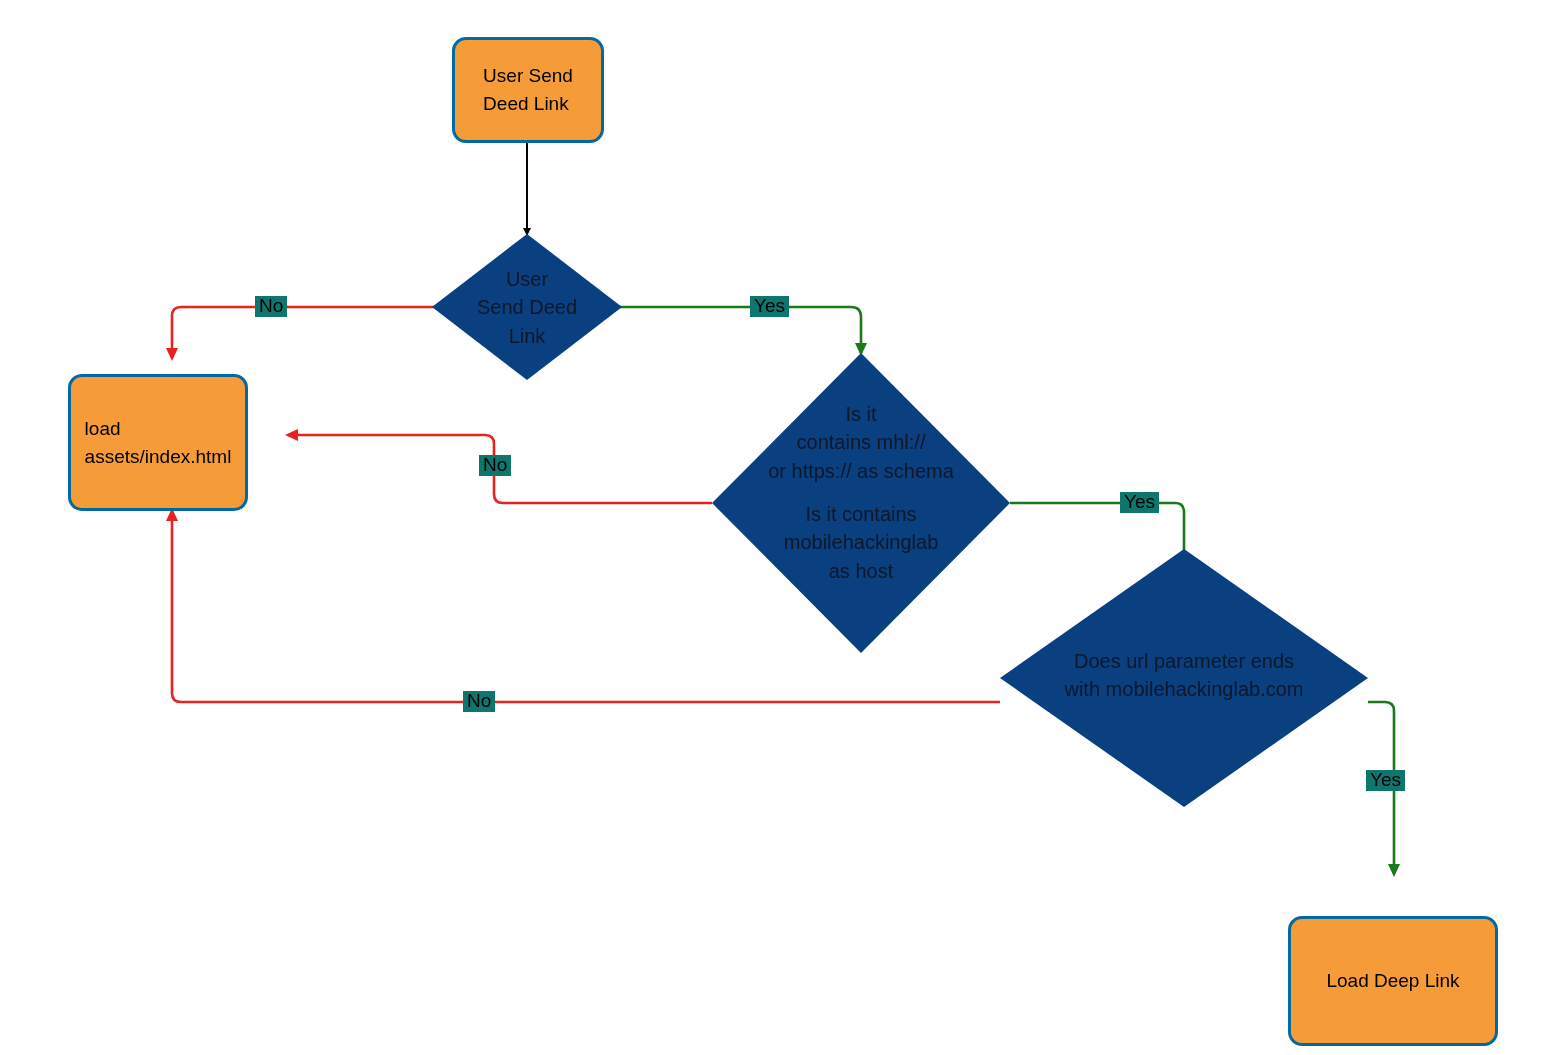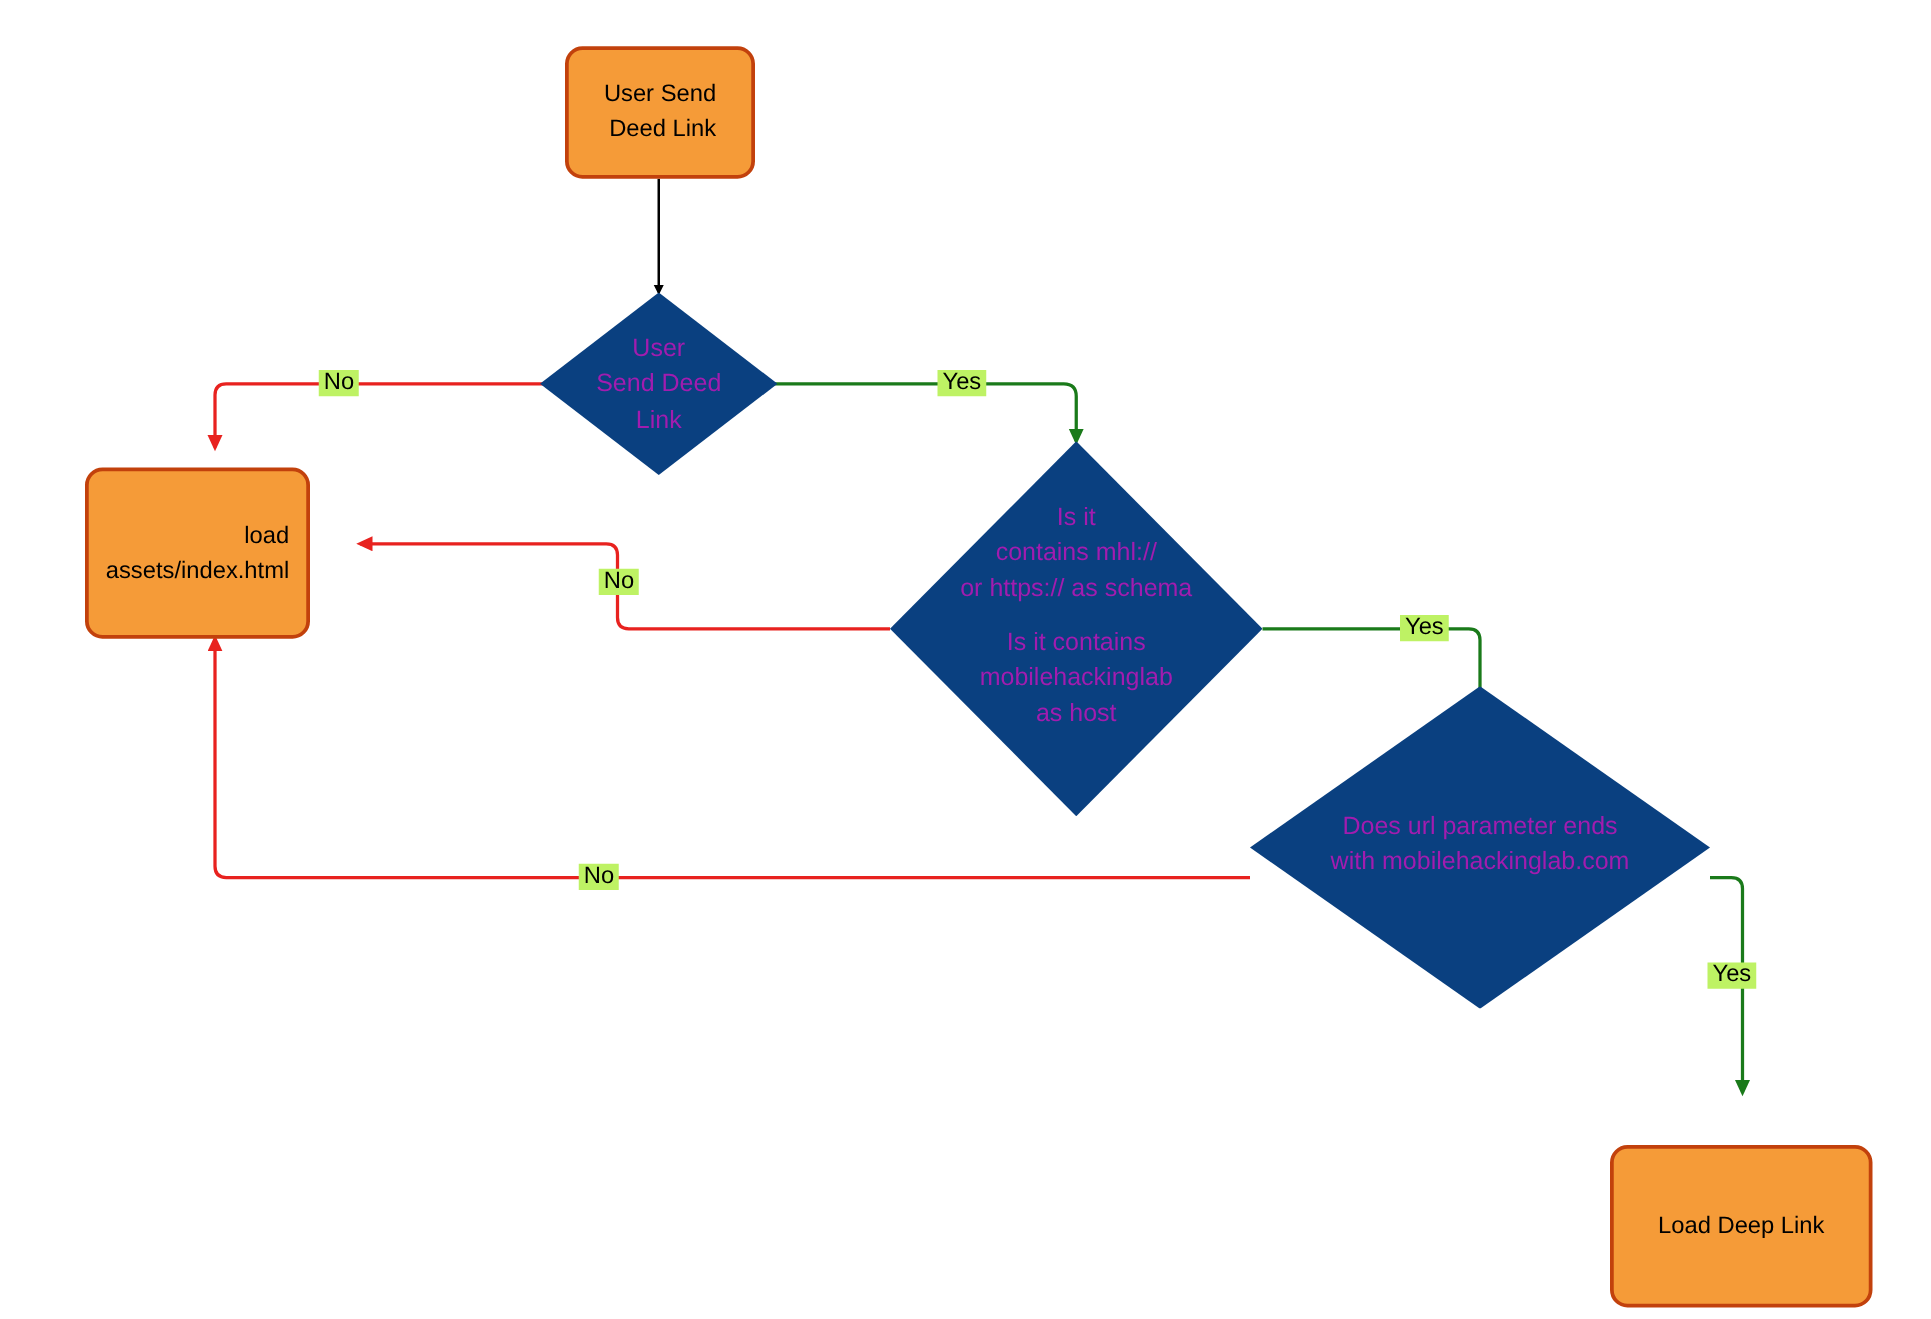"User Send" .box { border: 3px solid #c2410c -> 3px solid #0369a1; text-align: right -> left }
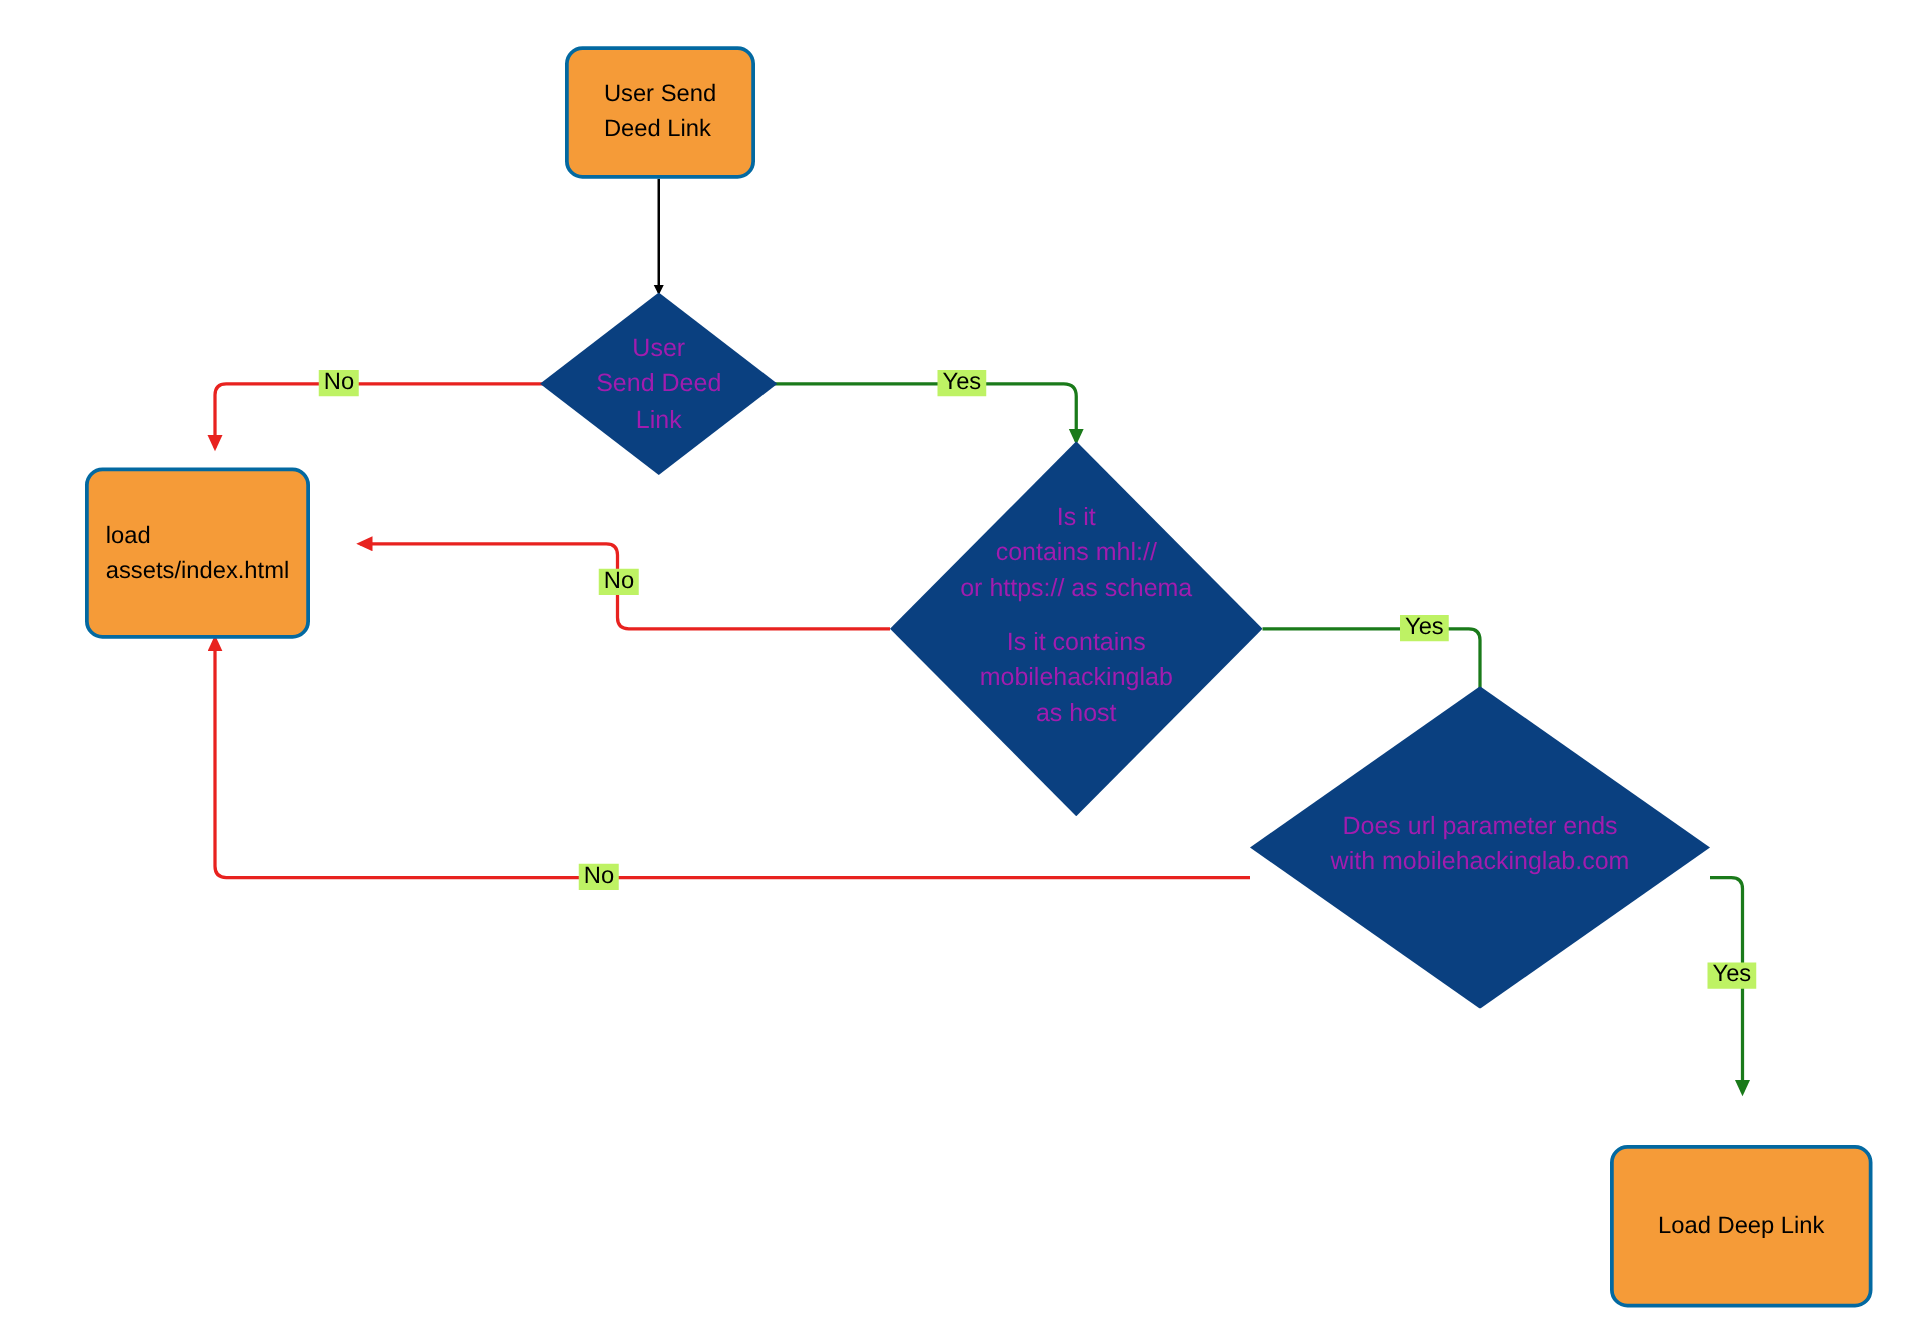"User" .diamond .dlabel { color: #a21caf -> #0f172a }
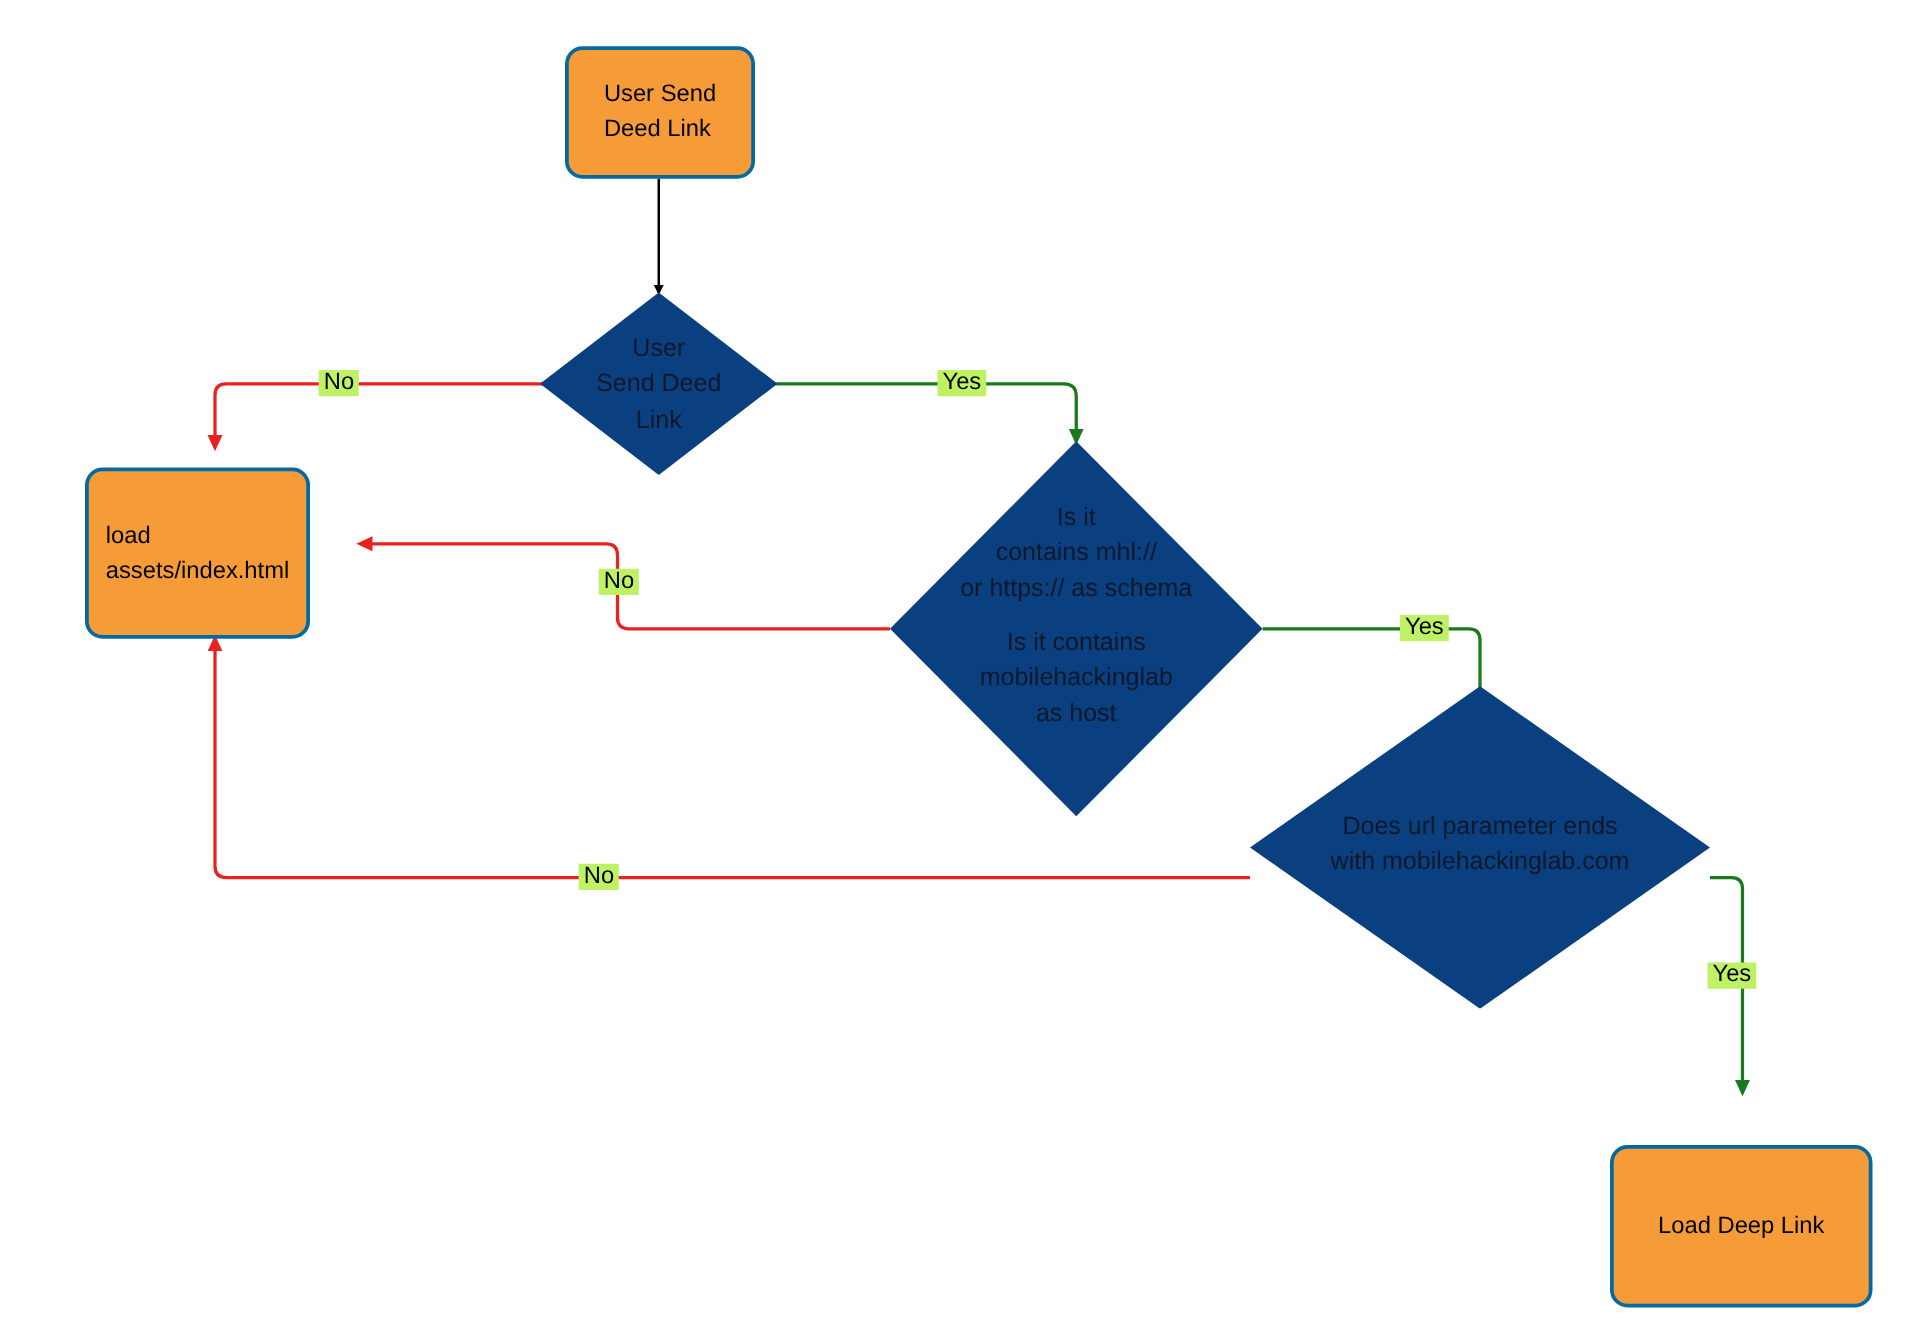"No" .edge-label { background: #bef264 -> #0f766e }
